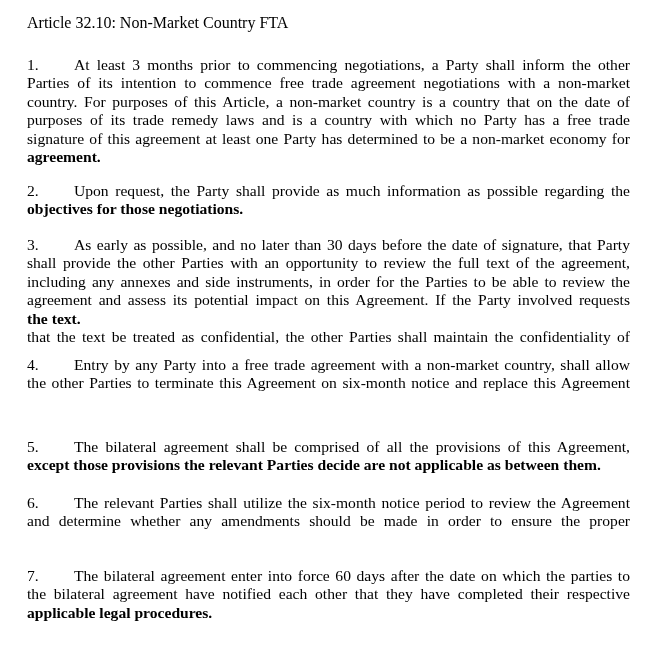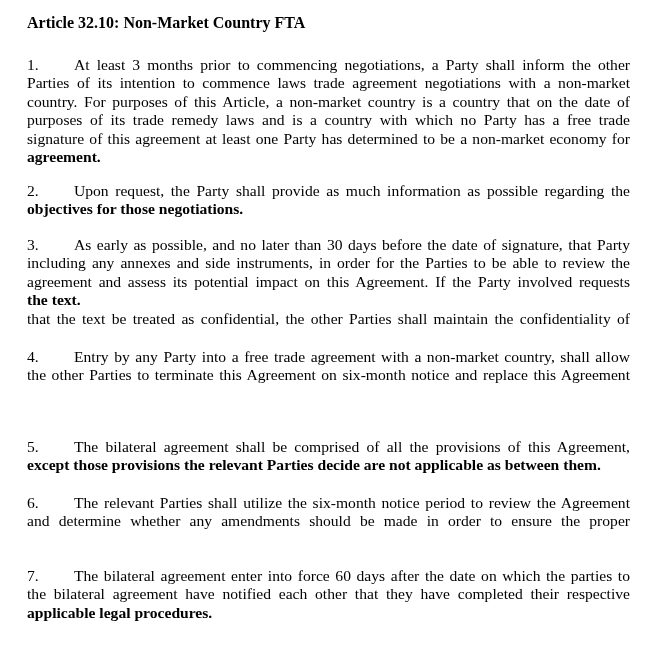"Article 32.10: Non-Market Country FTA" .title { font-weight: bold -> normal }
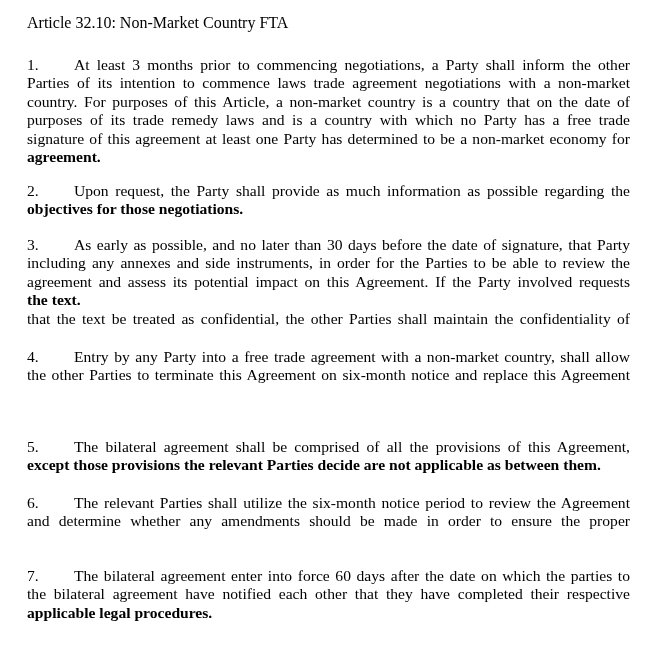"Parties of its intention to" div.line { text: laws -> free }
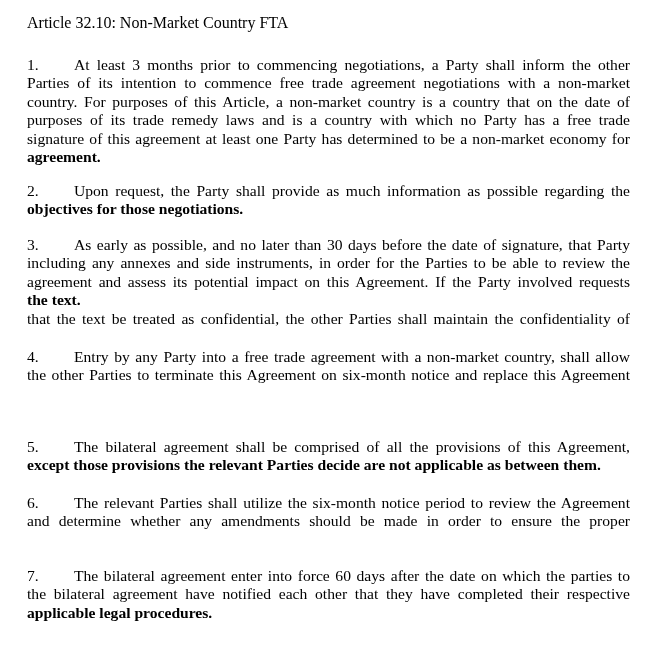"shall provide the other Parties" div.line { html: none -> <div>shall provide the other Parties with an opportunity to review the full text of the agreement,</div> }
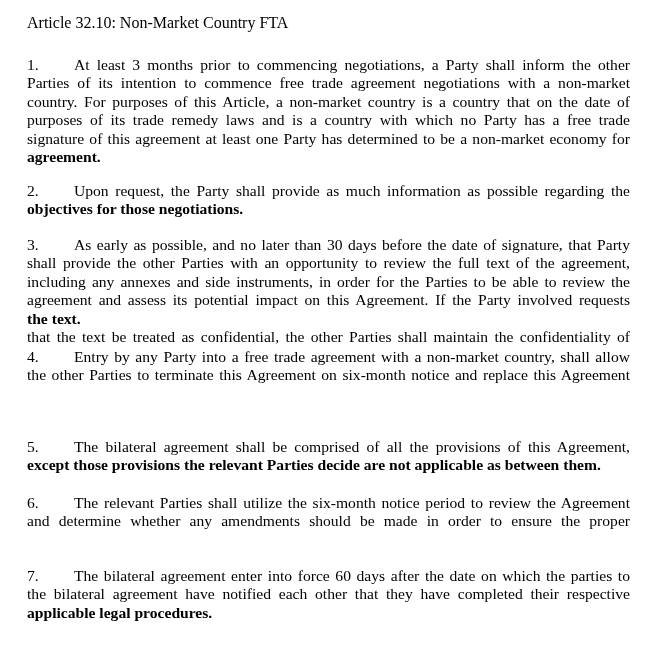"4. Entry by any Party" div.para { top: 348px -> 356px }
